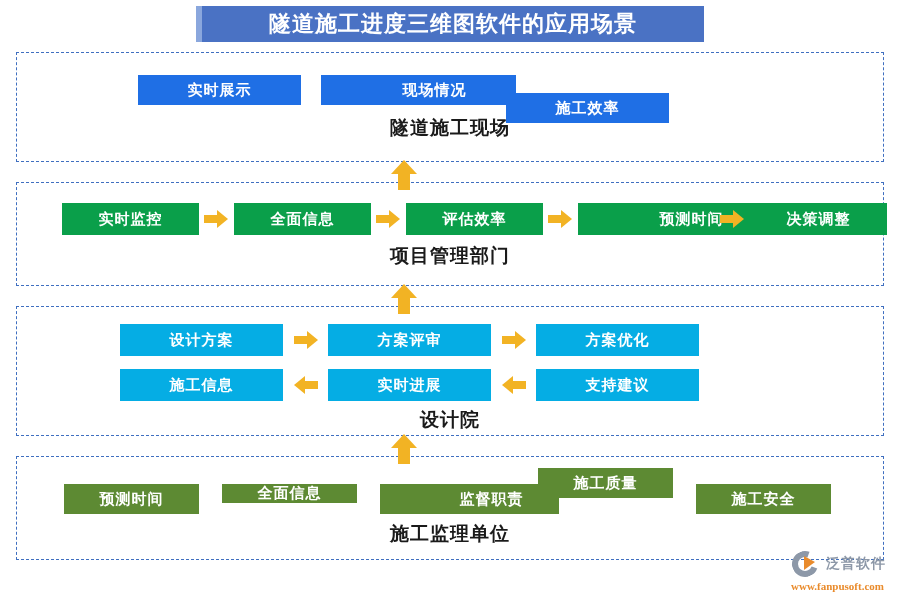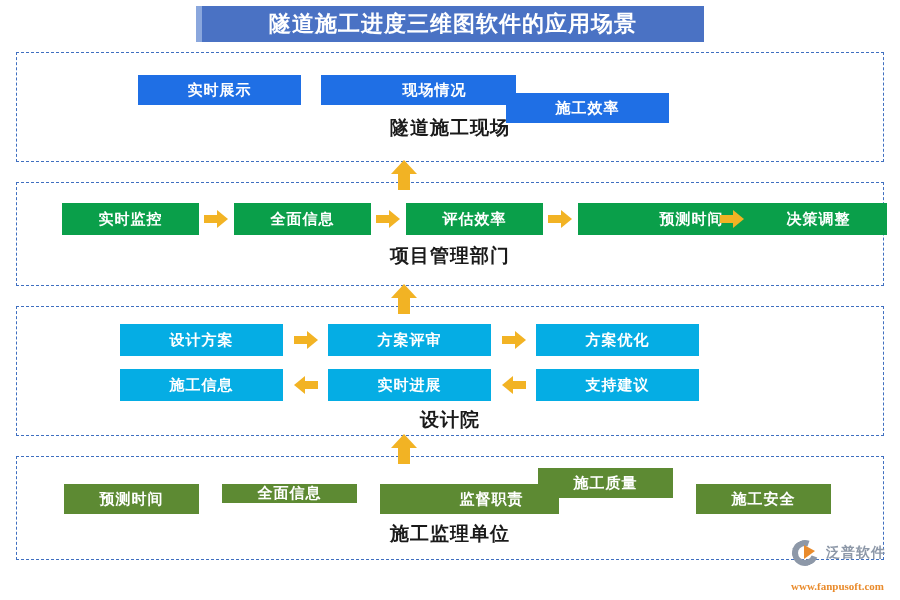"www.fanpusoft.com" #logo-url { margin-top: 12px -> 1px }
